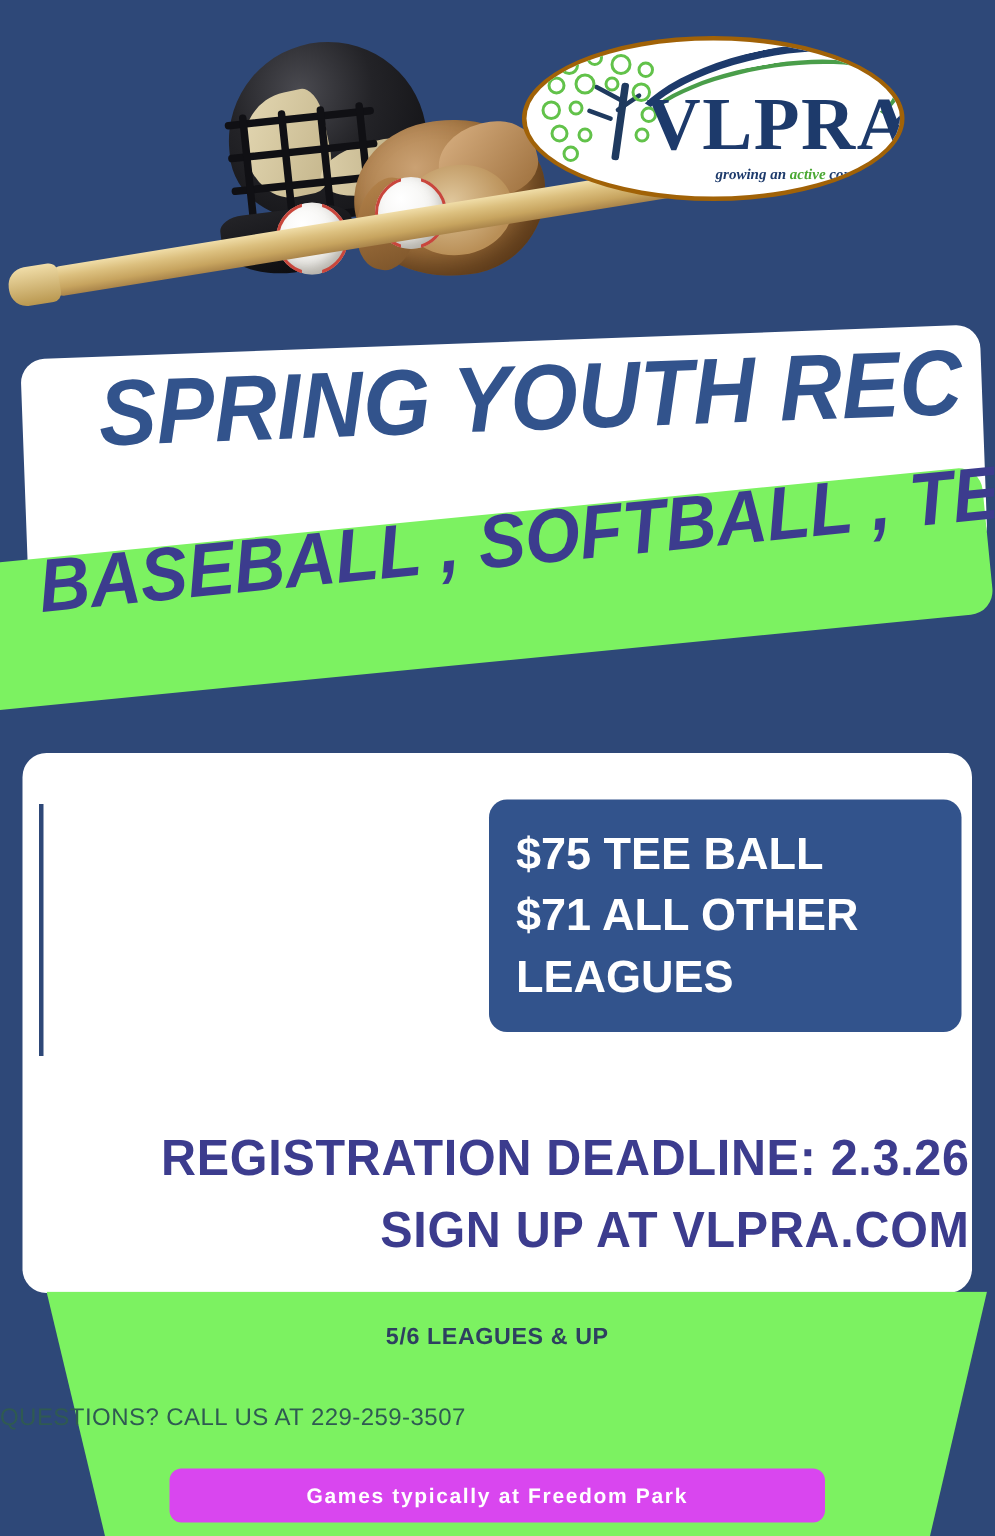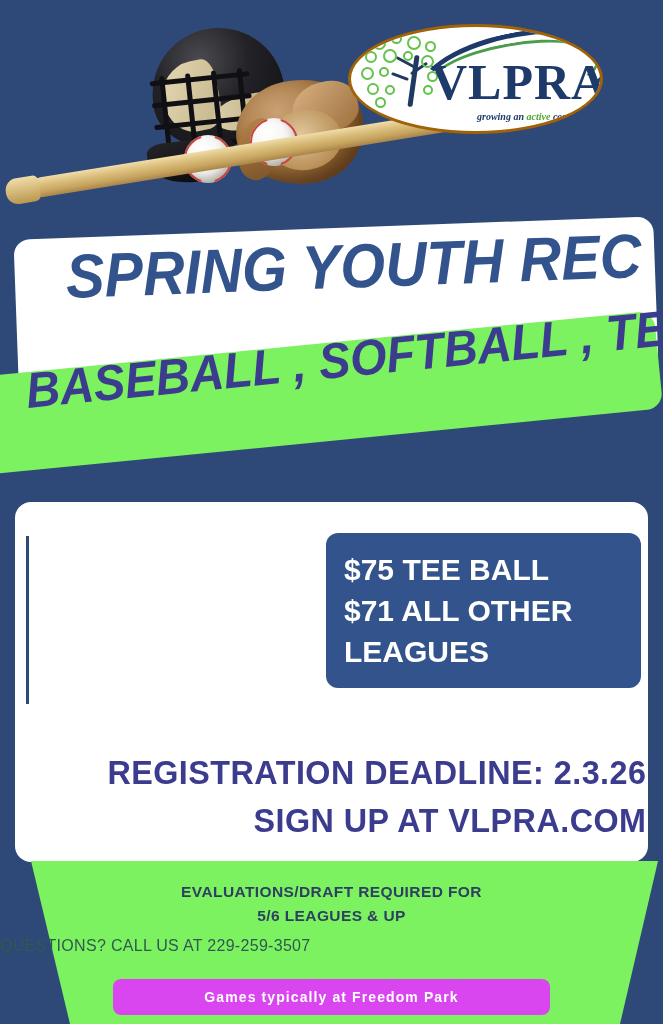"EVALUATIONS/DRAFT REQUIRED FOR" div { html: <div>EVALUATIONS/DRAFT REQUIRED FOR</div> -> none }
